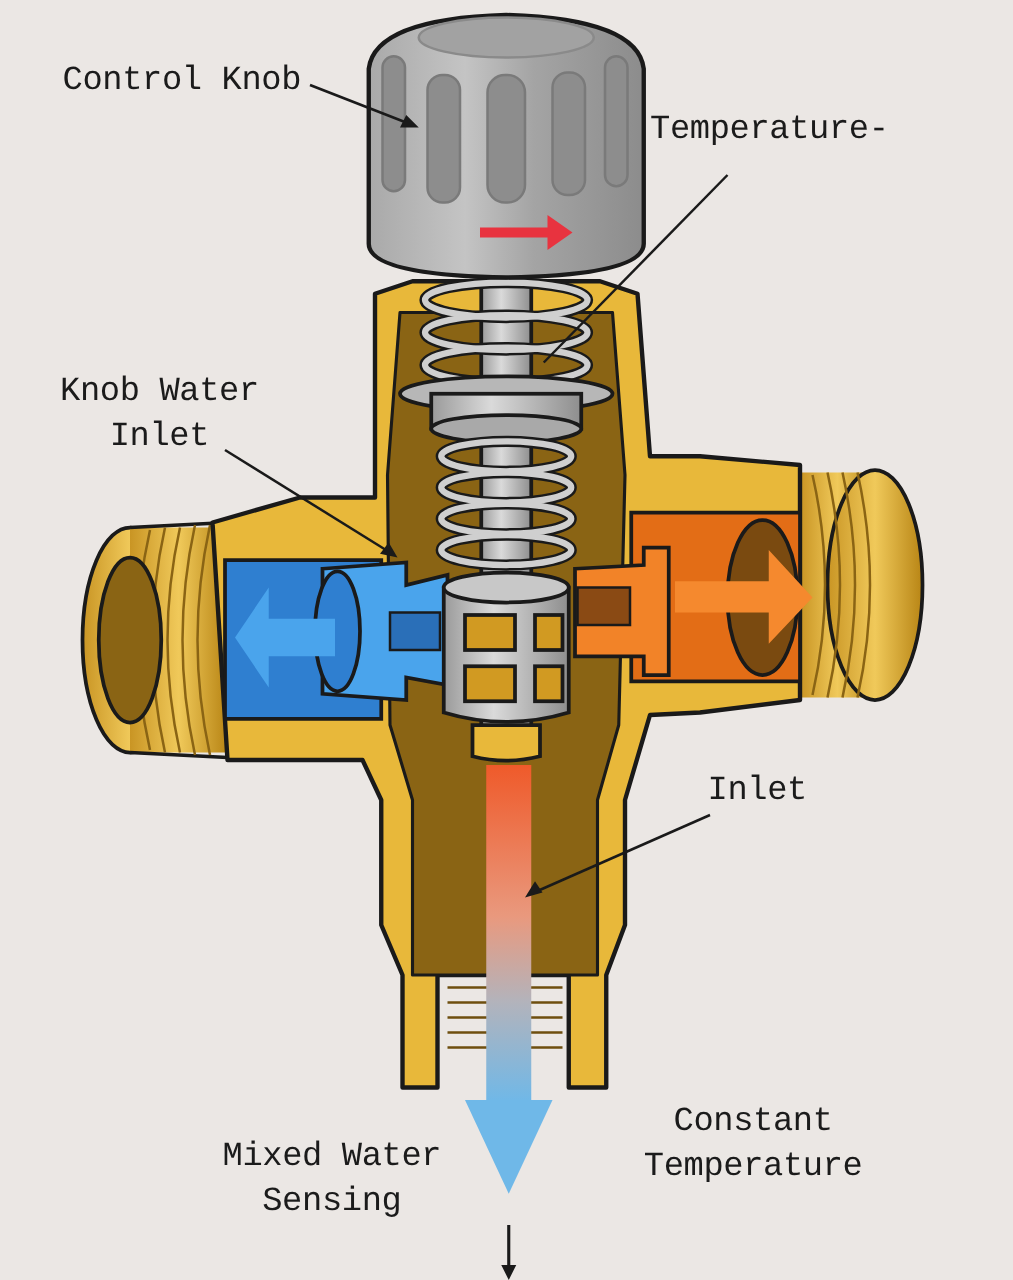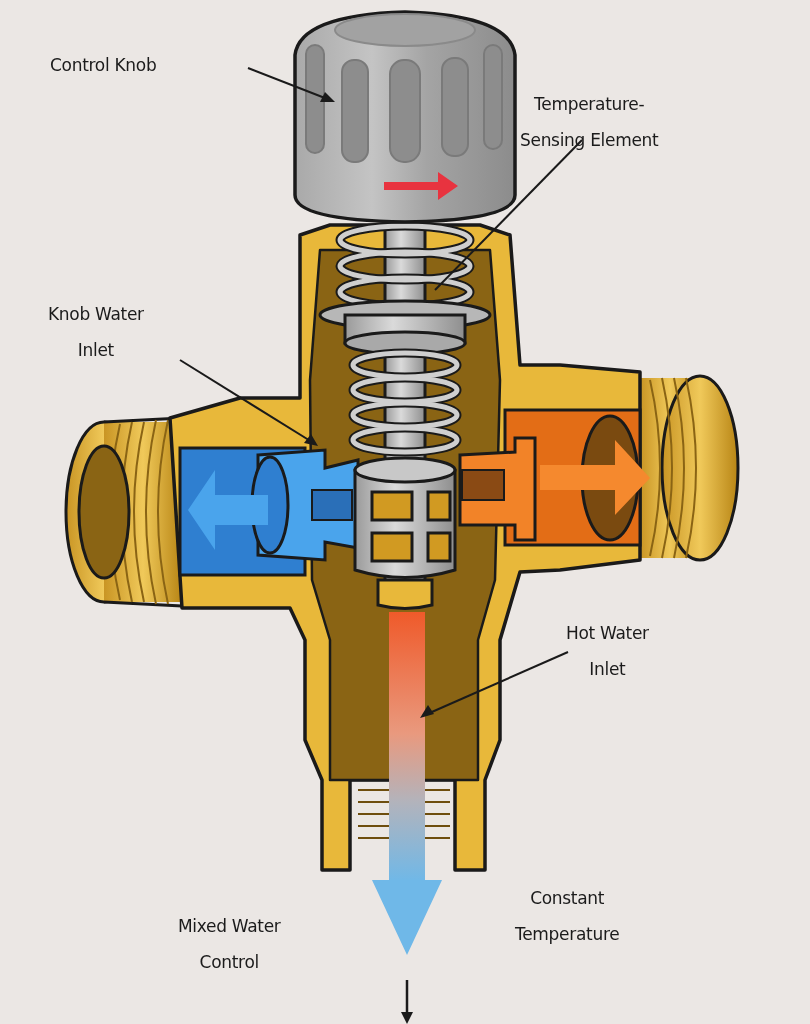"Control Knob" .label { font-family: none -> Liberation Mono, monospace; font-size: 17px -> 27px }
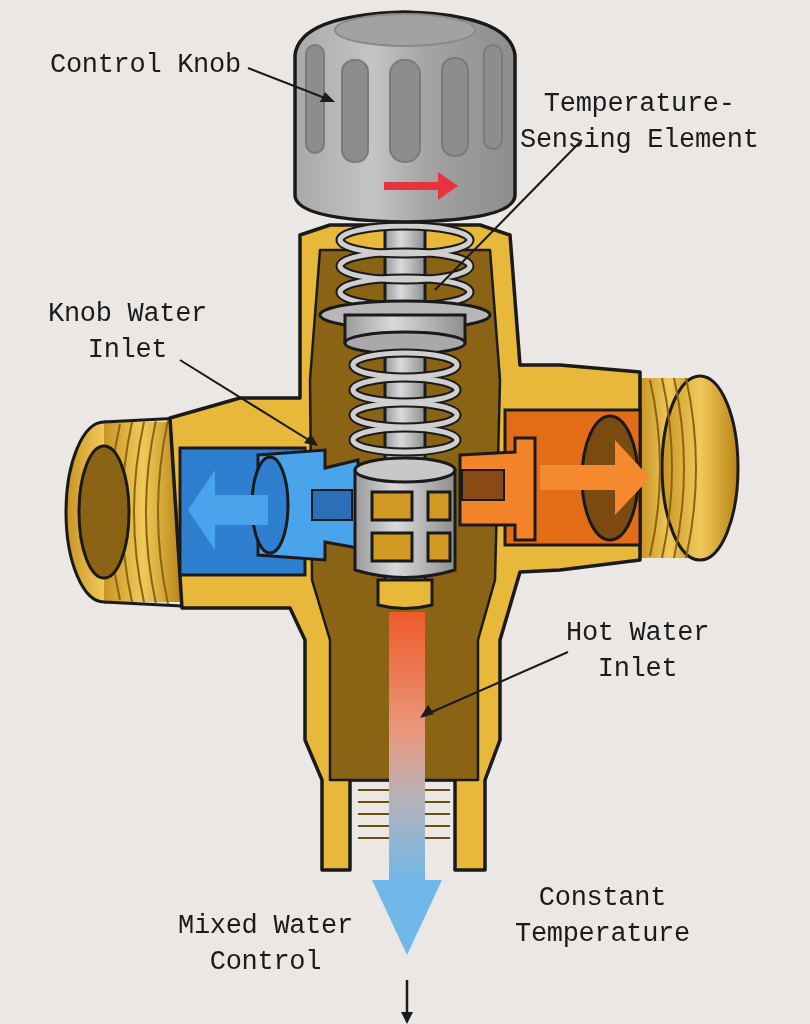"Sensing Element" span { html: <span>Sensing Element</span> -> none }
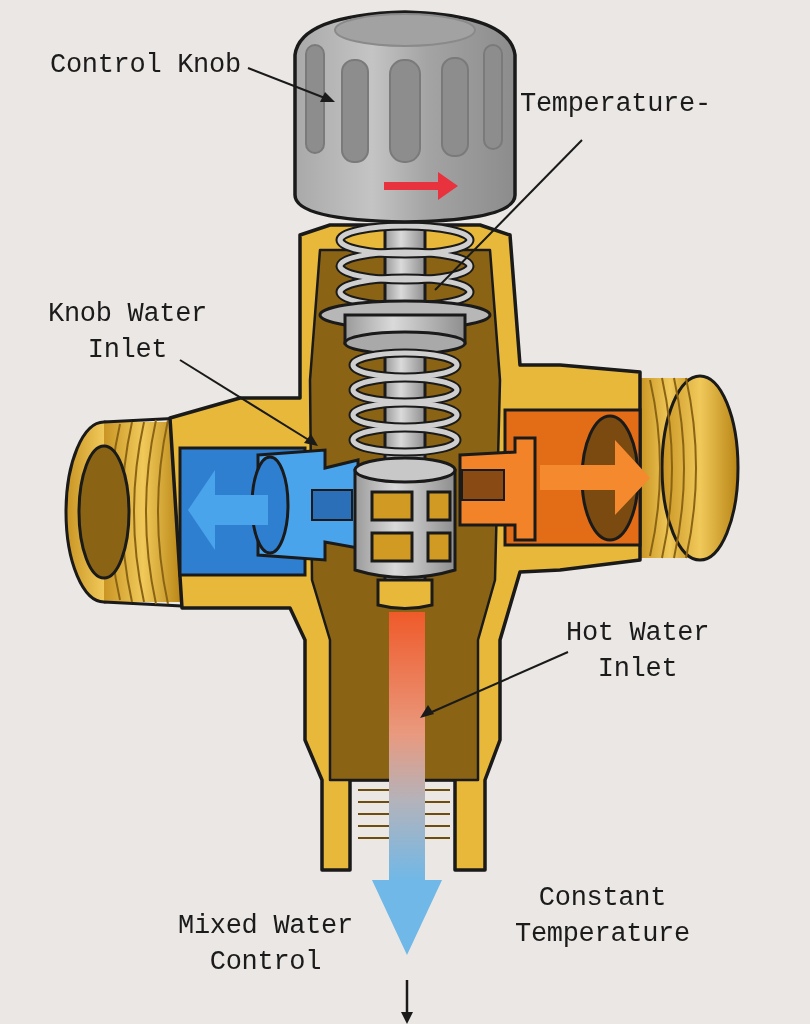"Hot Water" span { html: <span>Hot Water</span> -> none }
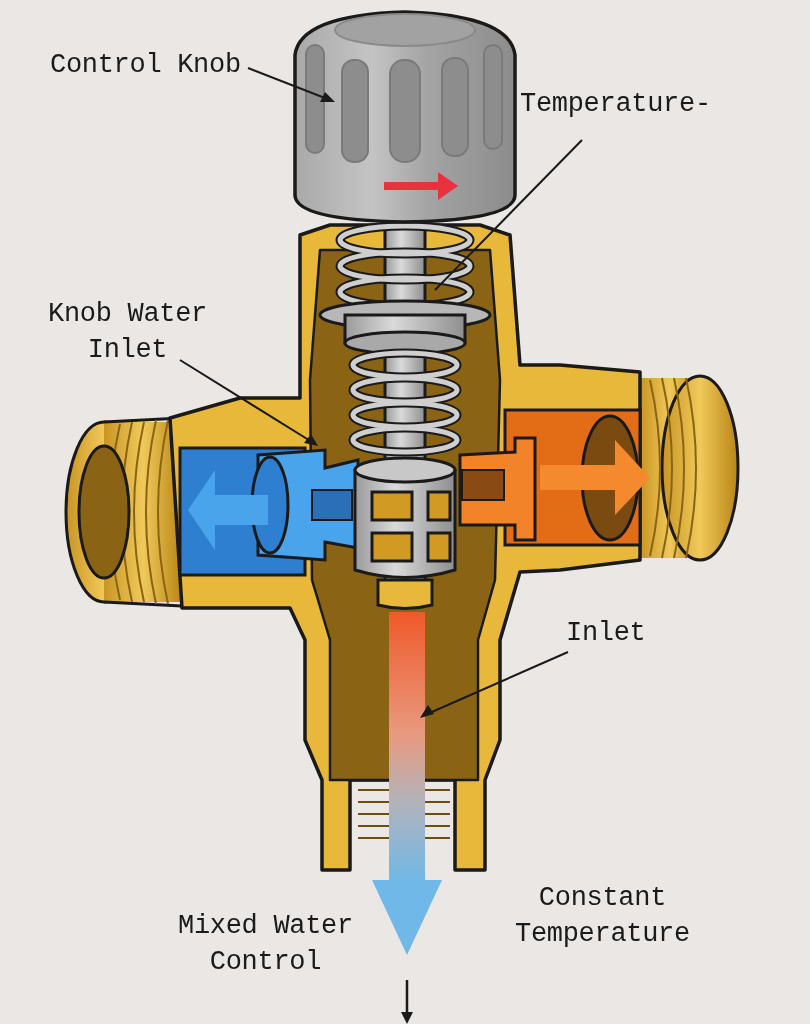"Control" span { text: Control -> Sensing }
